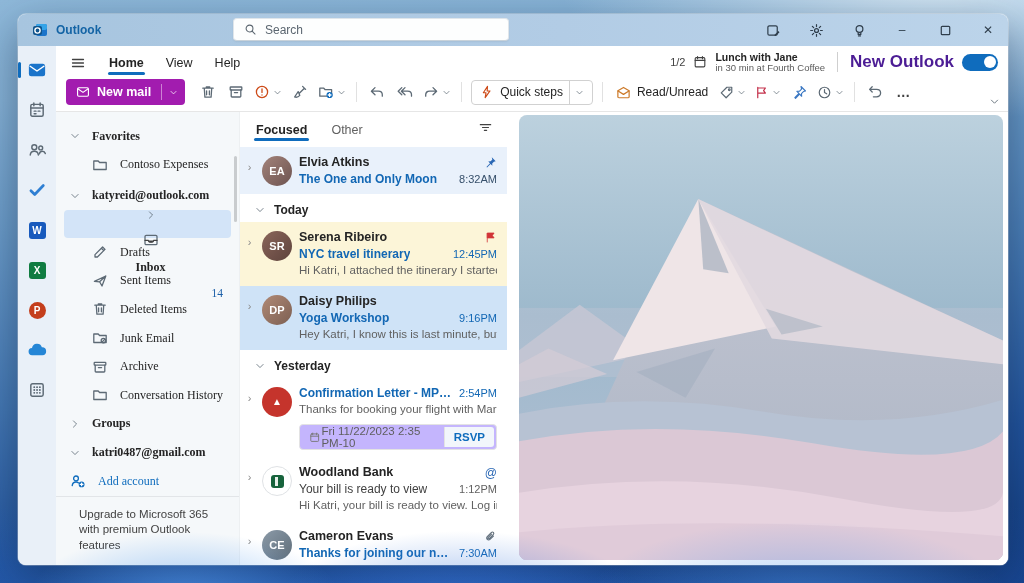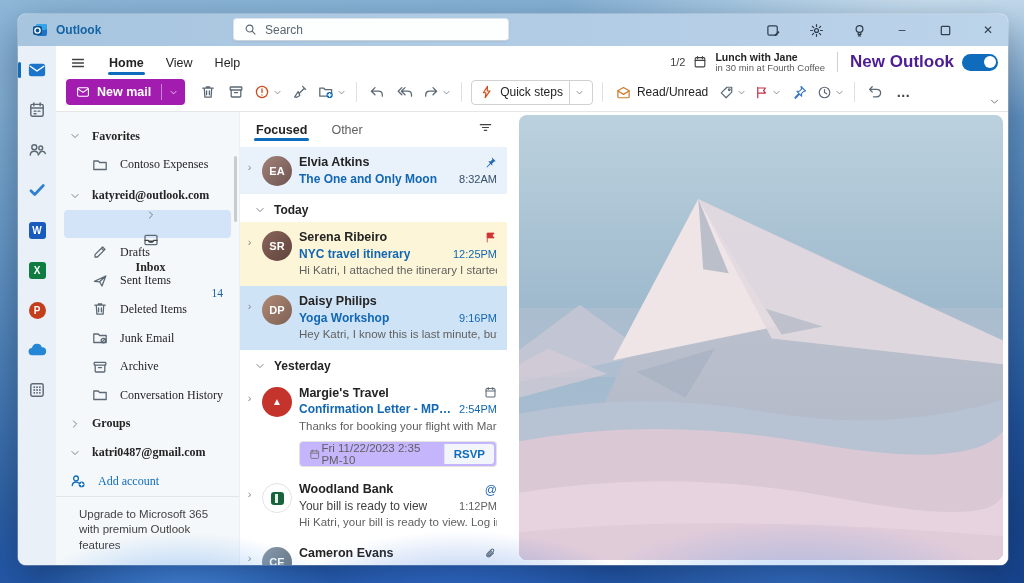"12:25PM" span.mtime { text: 12:25PM -> 12:45PM }
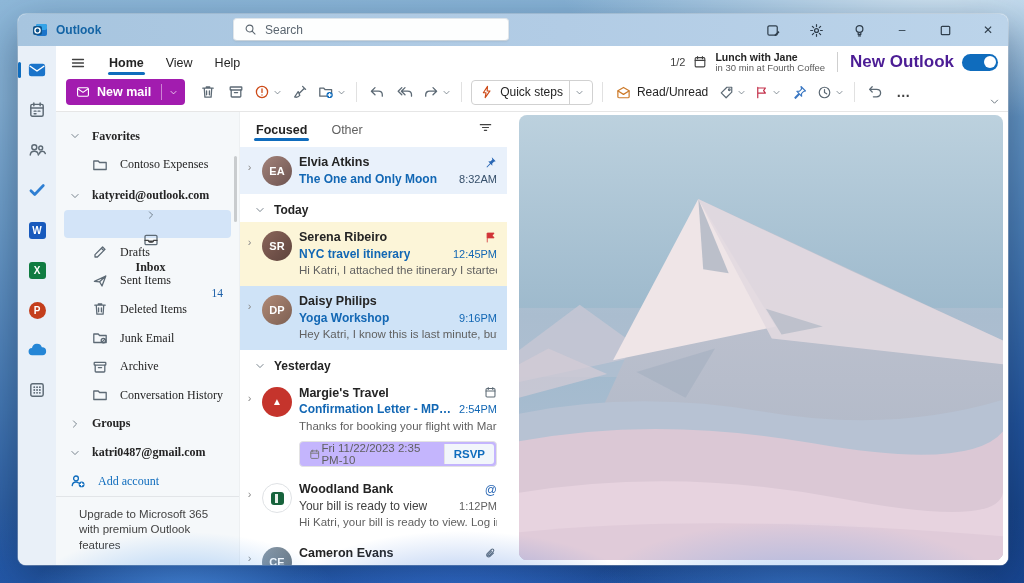"Margie's Travel" div.l1 { html: <div> <span>Margie's Travel</span> <span> <svg> <rect></rect> <path></path> </svg> </span> </div> -> none }
